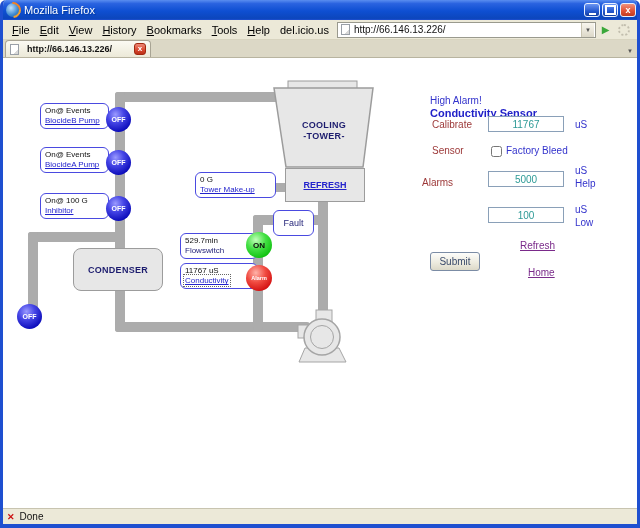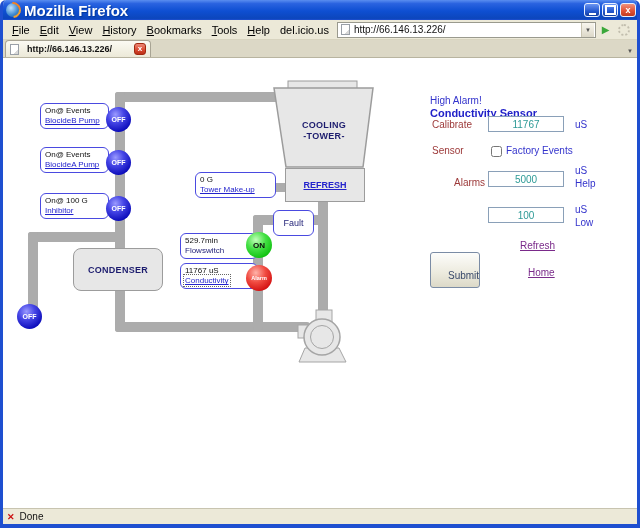"Mozilla Firefox" .title-text { font-size: 15px -> 11px; font-weight: bold -> normal }
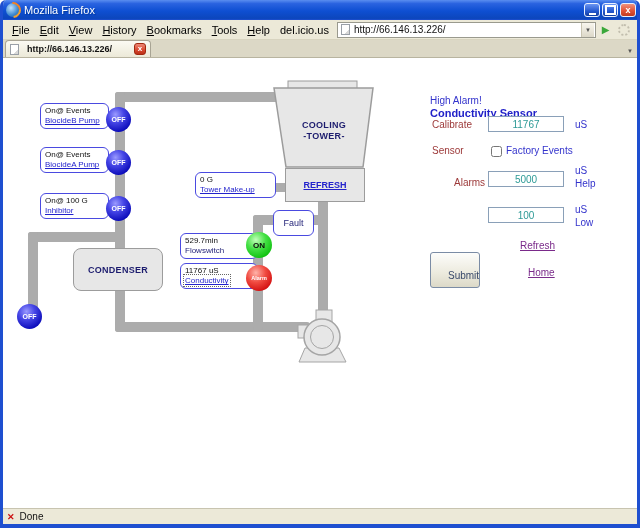"Factory Events" div.p-blue { text: Events -> Bleed }
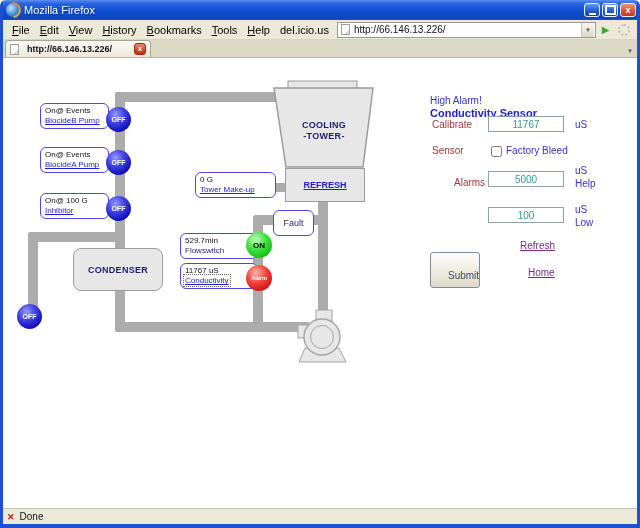"Alarms" div.p-label { left: 451px -> 419px }
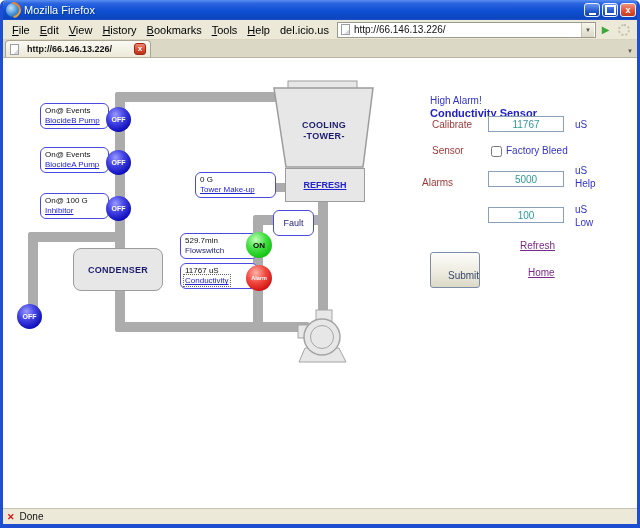"Submit" .p-submit { padding: 17px -> 0 }
